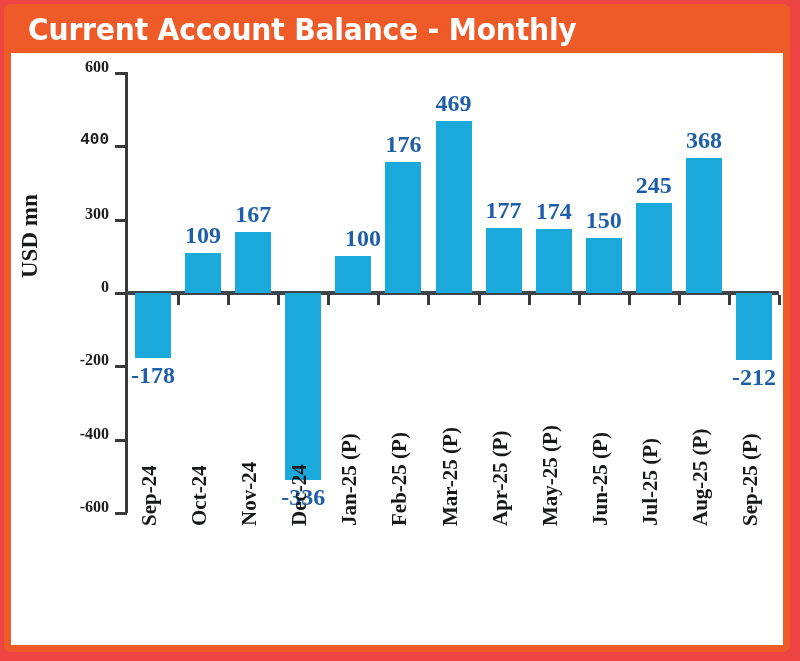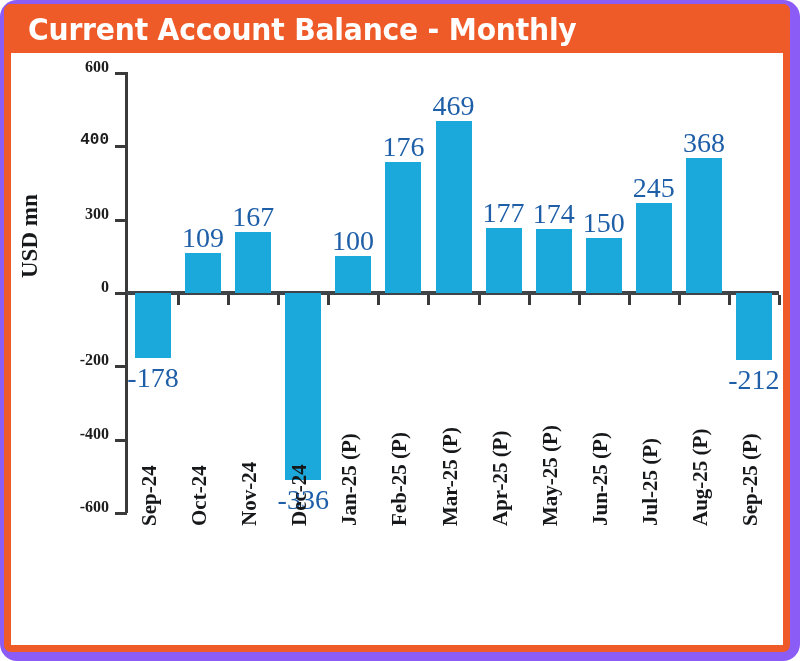"Current Account Balance - Monthly" #root { background: #8b5cf6 -> #ef4444; border-radius: 17px -> none }
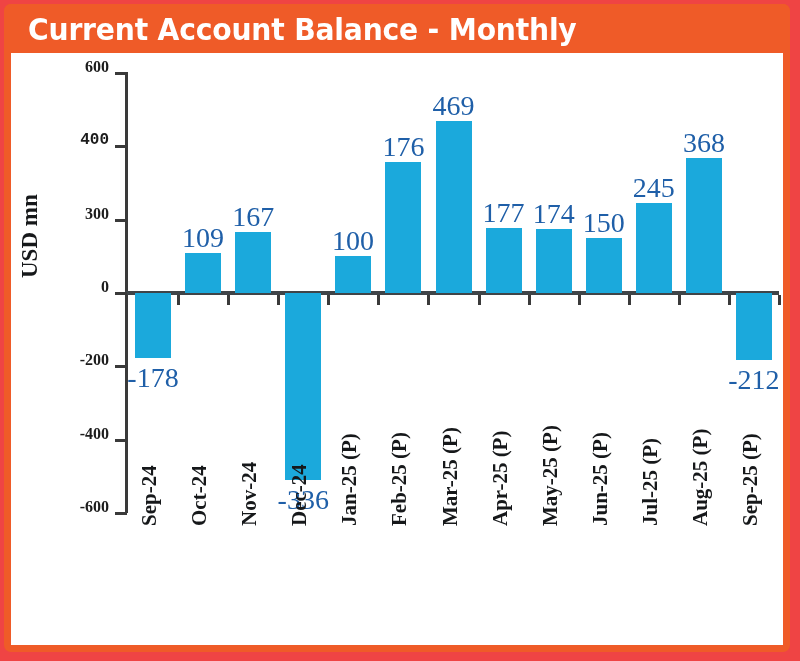"469" .bar-label { font-size: 28px -> 24px; font-weight: normal -> bold }
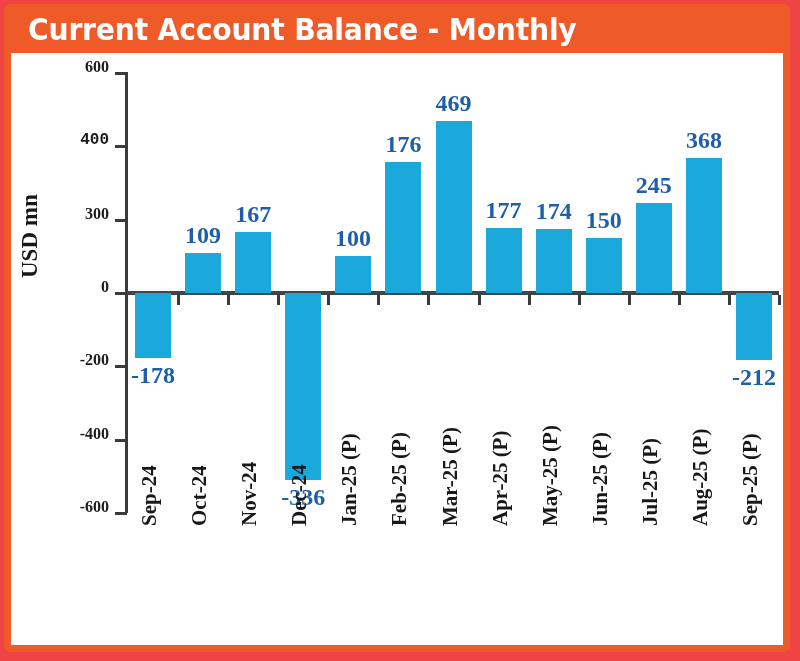"100" div.bar-label { left: 297px -> 307px }
